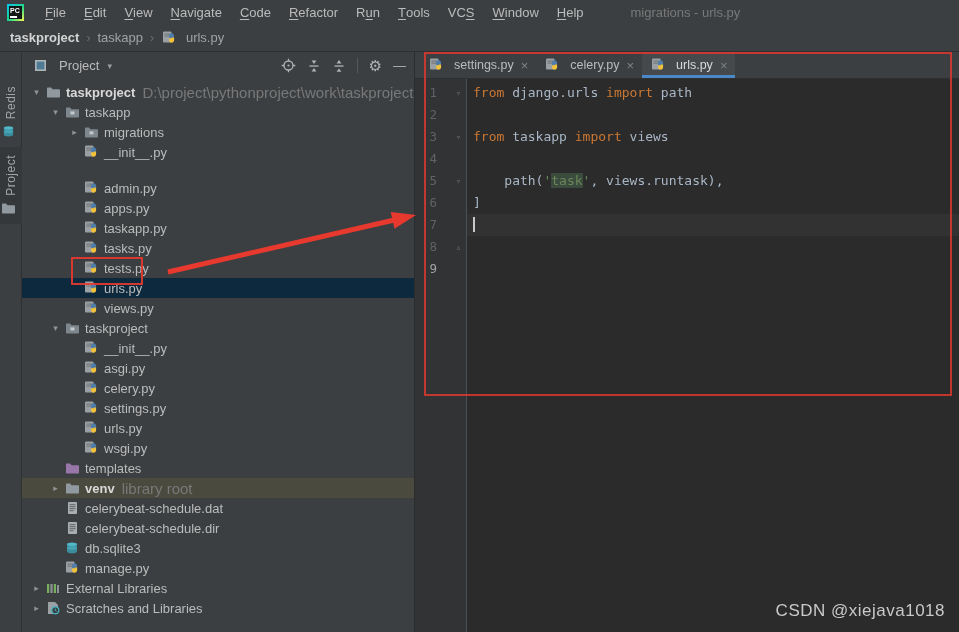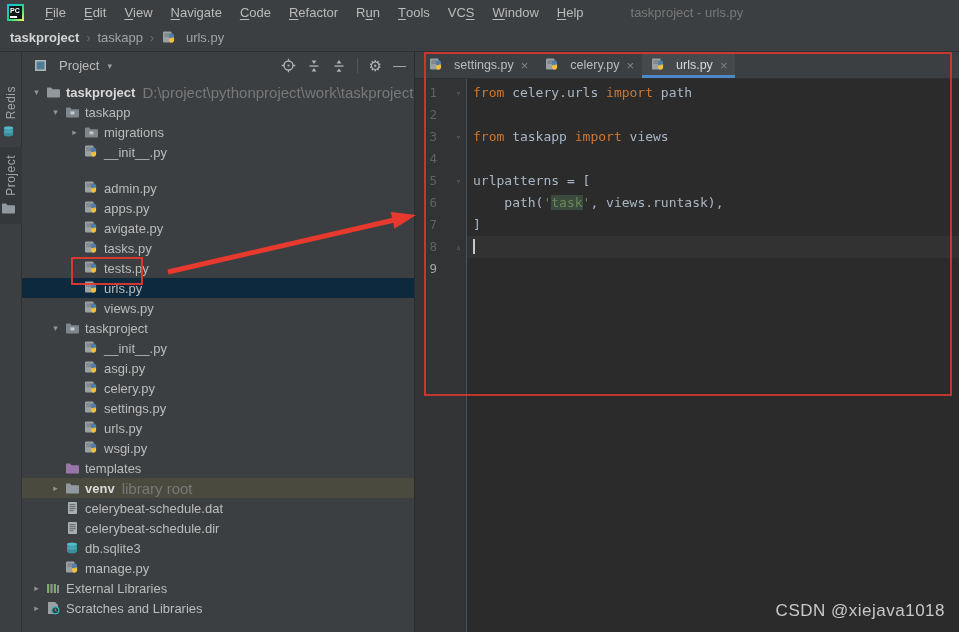"taskproject - urls.py" div.win-title { text: taskproject -> migrations }
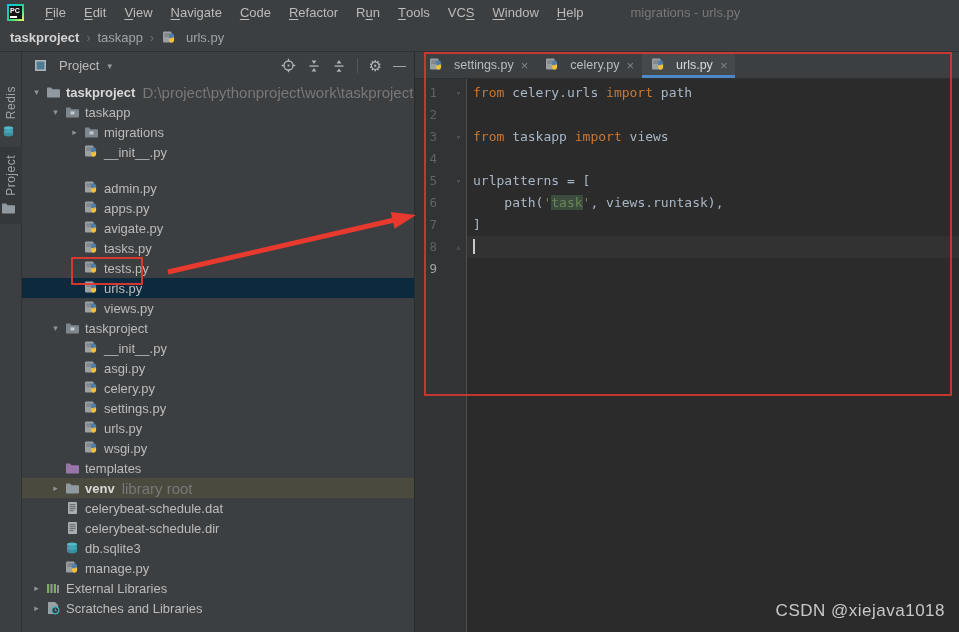"celery.urls" span.seg { text: celery.urls -> django.urls }
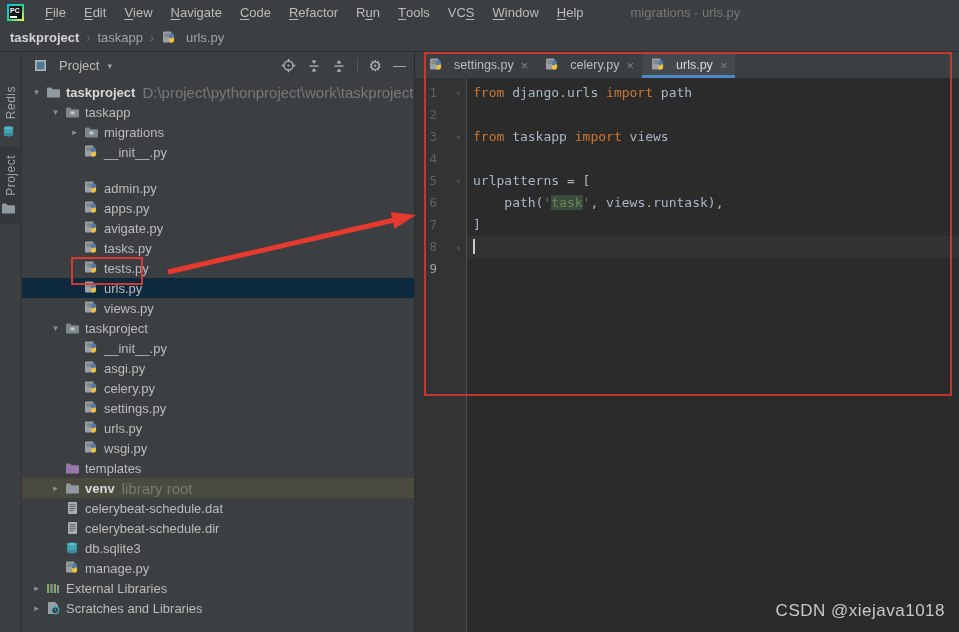"urlpatterns = [" div.code-line { html: <div><span>urlpatterns = [</span></div> -> none }
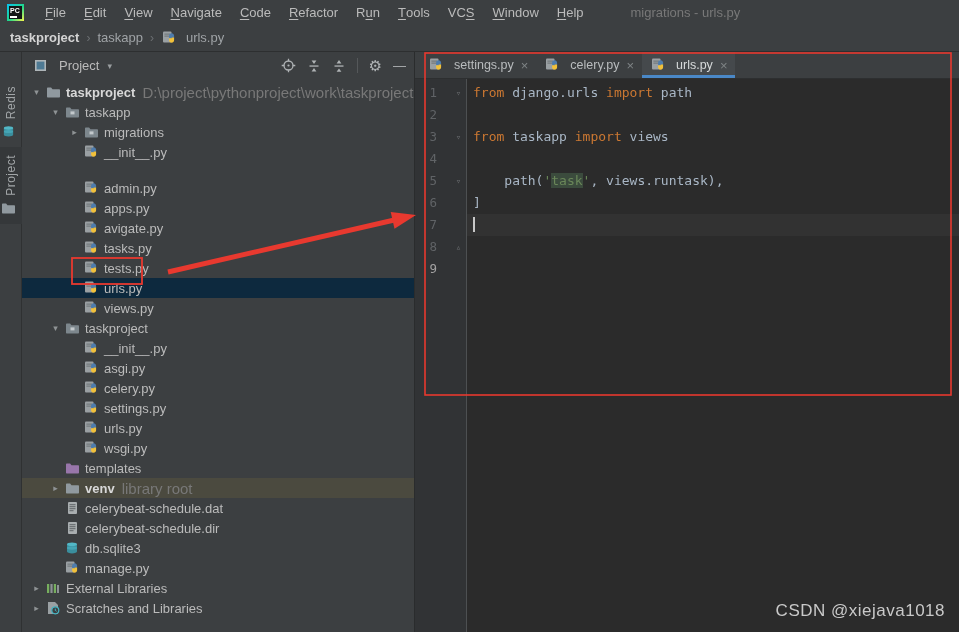"avigate.py" span.t-label { text: avigate.py -> taskapp.py }
